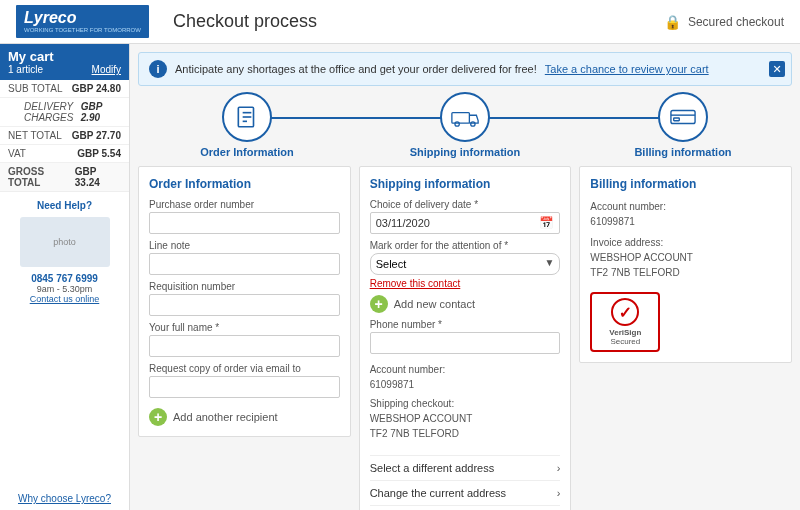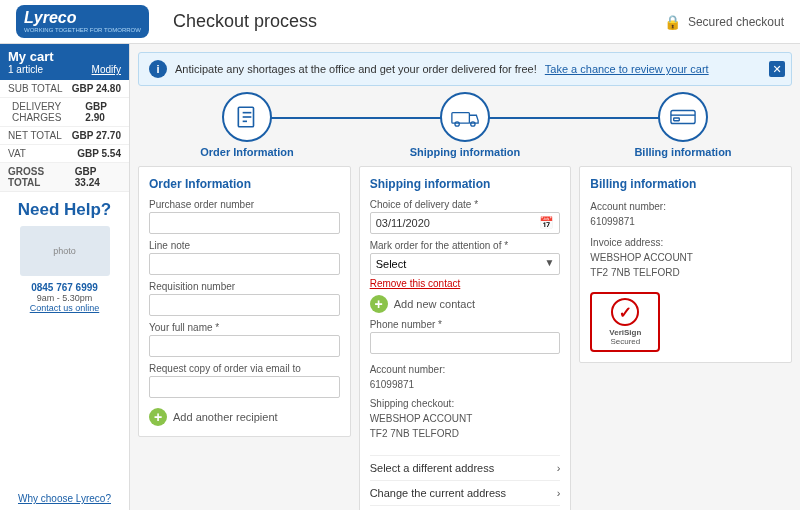"Lyreco" div { border-radius: 8px -> 1px }
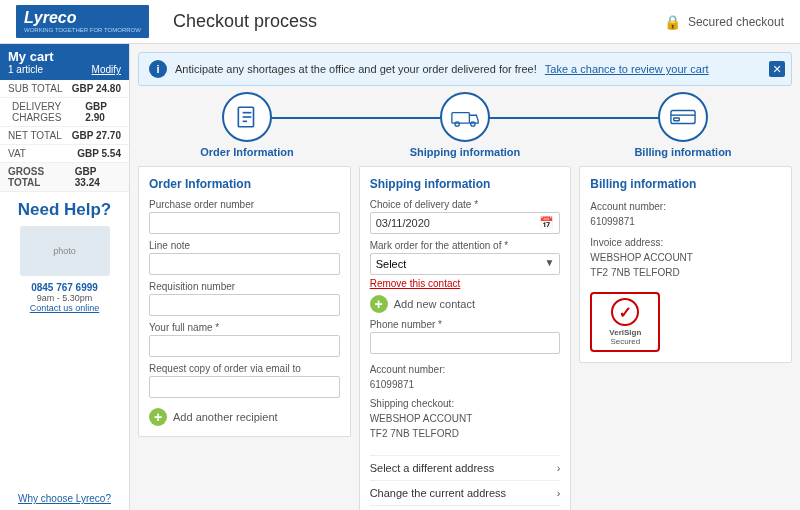"DELIVERY CHARGES" div { font-style: none -> italic; padding: 3px 12px -> 3px 24px }
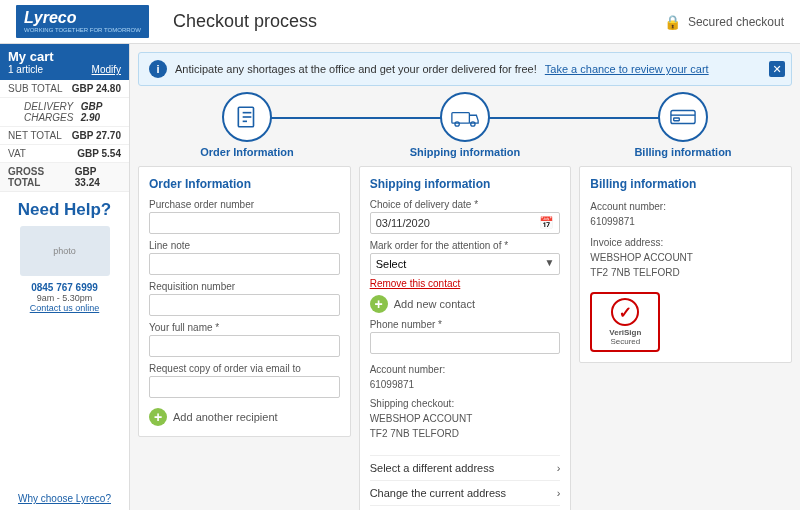"Need Help?" div { font-size: 17px -> 10px }
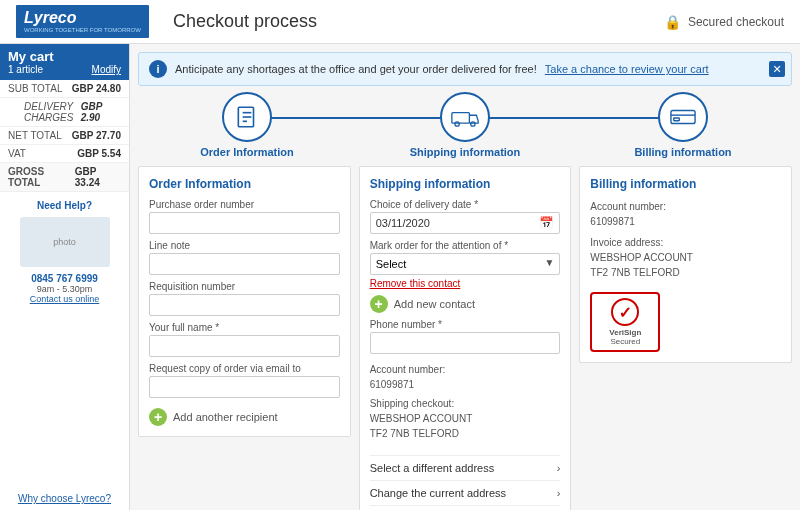"Select" select { border-radius: 2px -> 8px }
